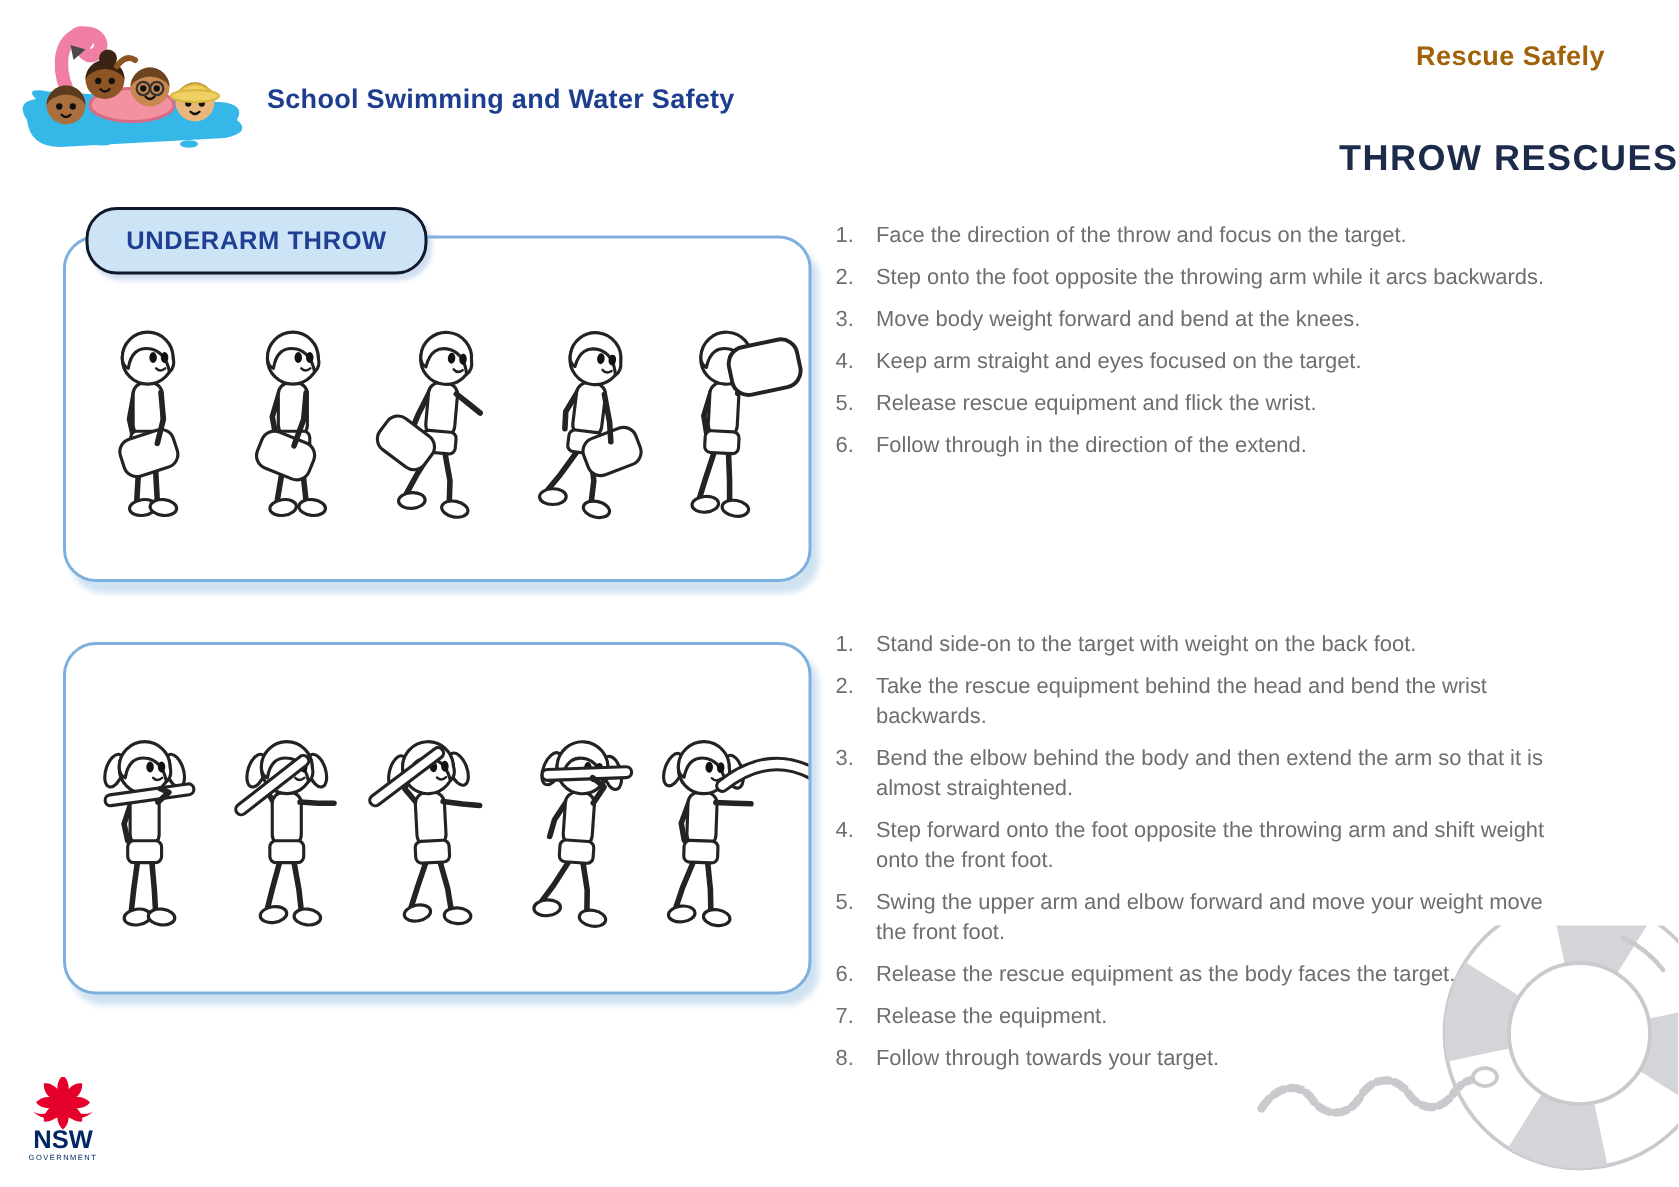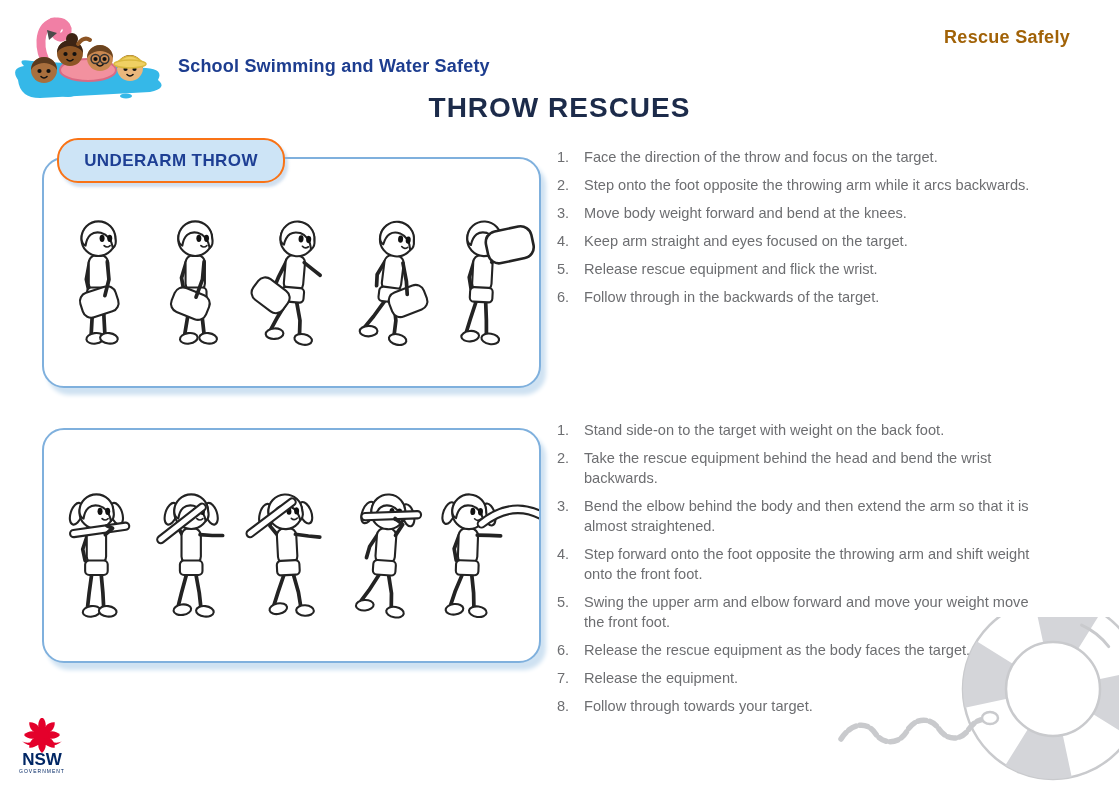"THROW RESCUES" .doc-title { font-size: 28px -> 24px; text-align: center -> right }
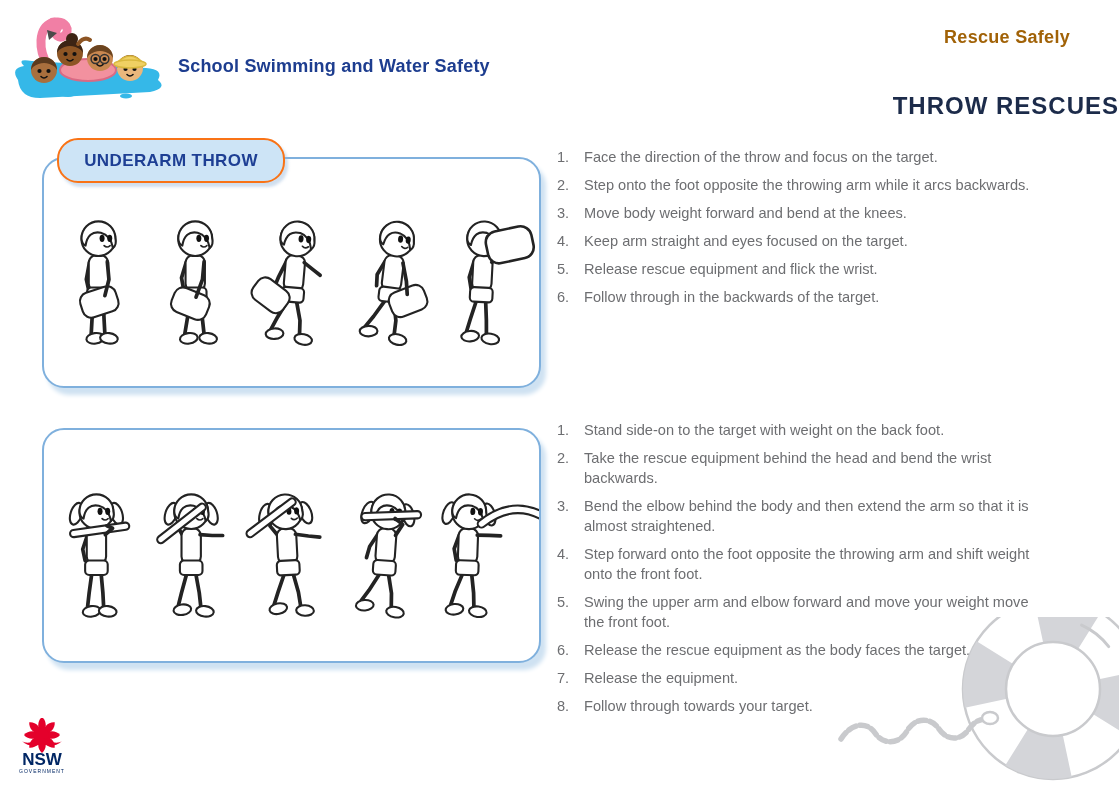"UNDERARM THROW" .pill { border: 2px solid #f97316 -> 2px solid #0f172a }
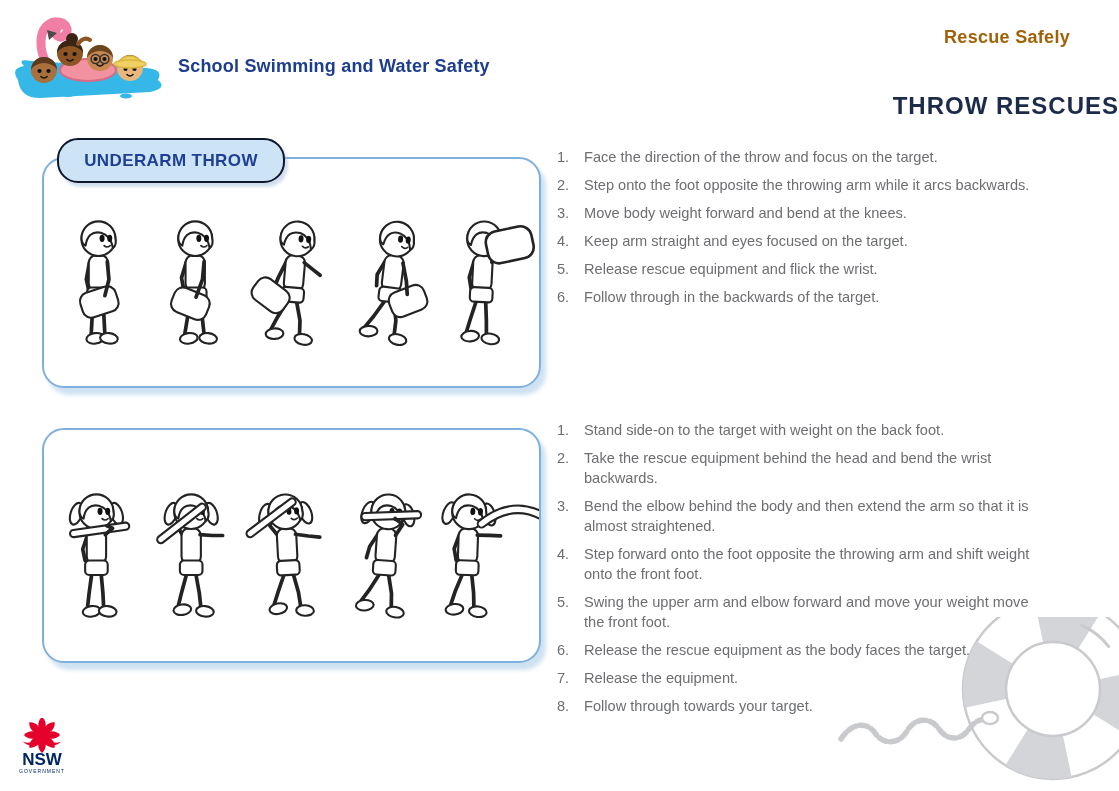"Follow through in the backwards" span.step-text { text: backwards of the target -> direction of the extend }
